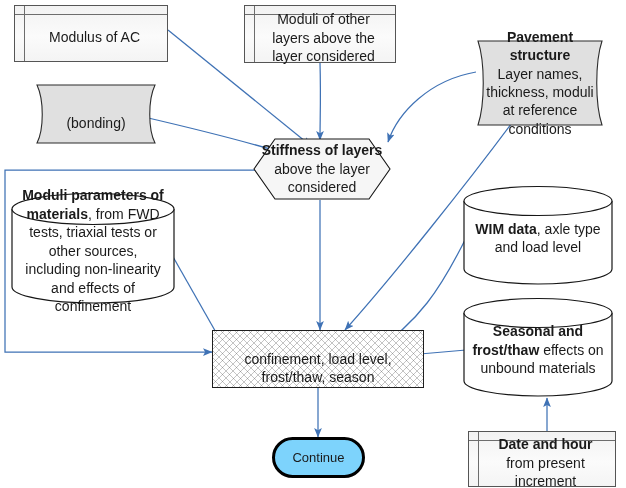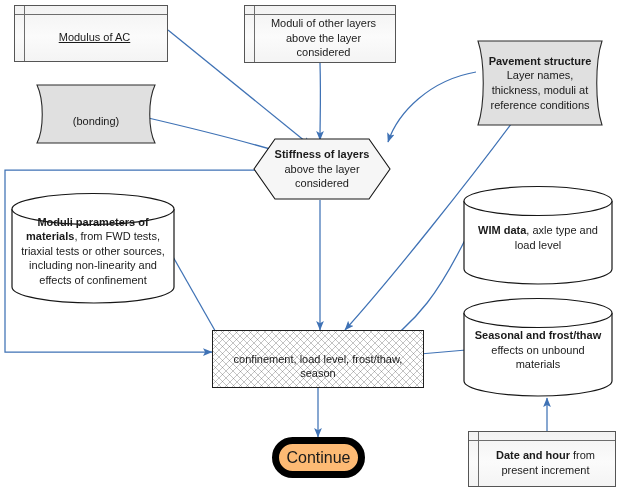"Moduli of other layers above" .node { font-size: 11px -> 14px }
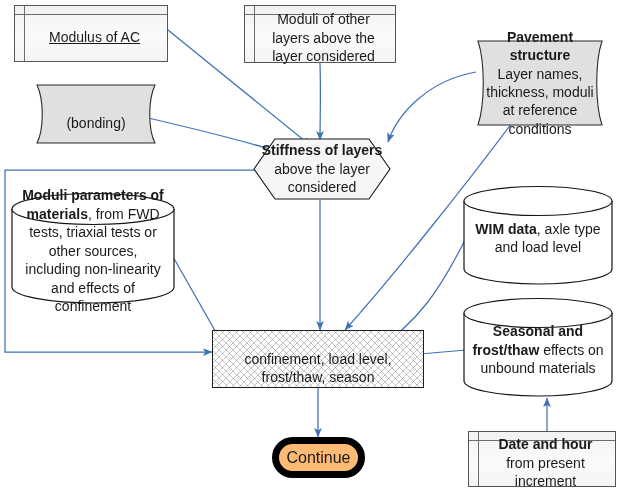"Modulus of AC" div.node { text-decoration: underline -> none }
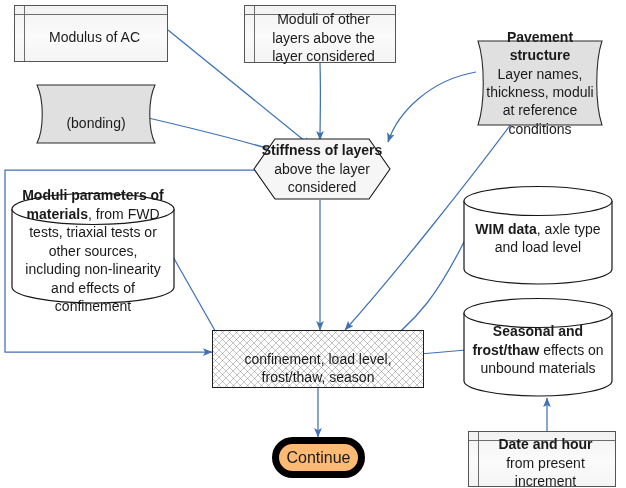"Continue" .term { background: #fdba74 -> #7dd3fc; border: 7px solid #000000 -> 3px solid #000000; font-size: 16px -> 13px }
